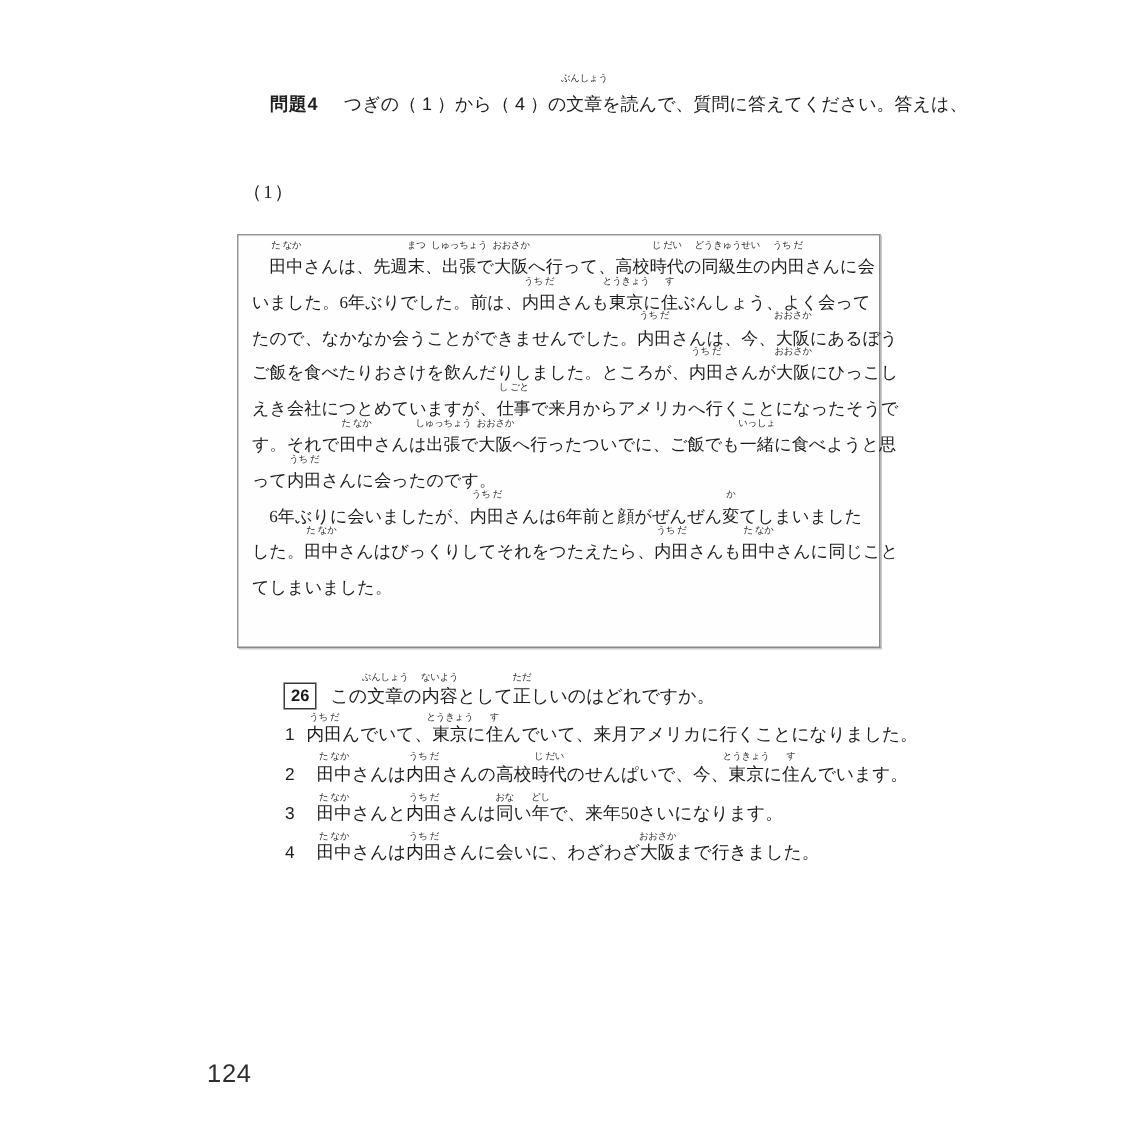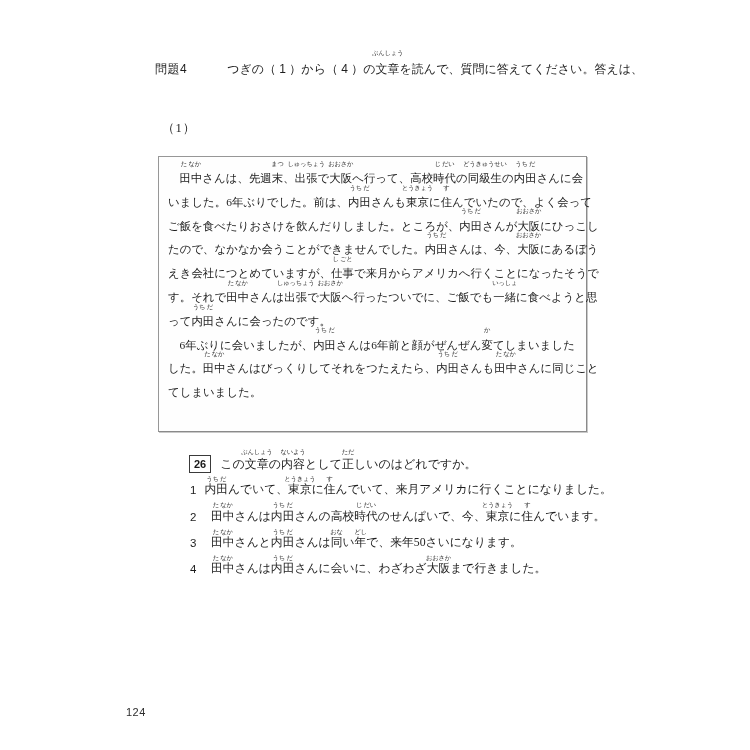"問題4" .problem-label { font-weight: 400 -> 700; margin-left: none -> 25px }
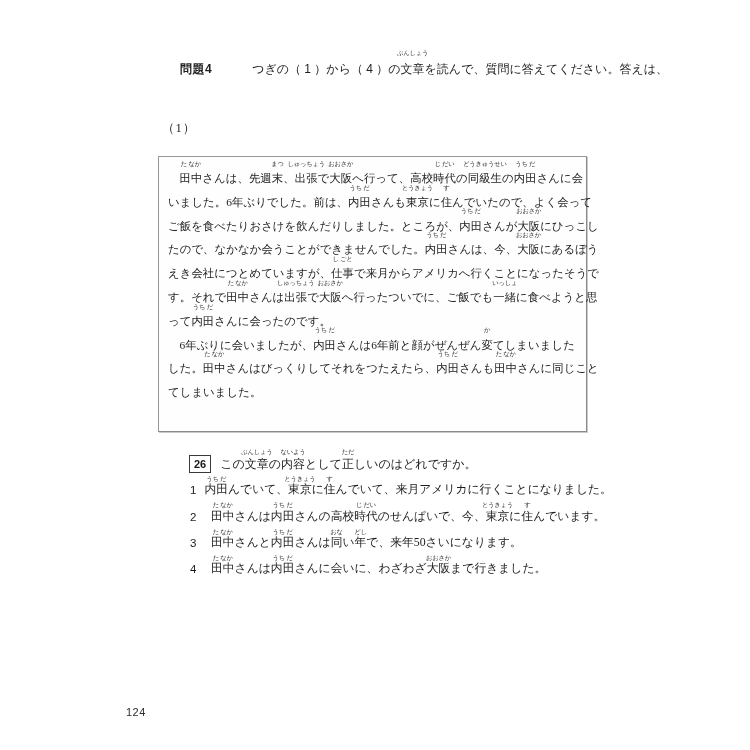"つぎの（ 1 ）から（ 4 ）の文章" .instr1 { margin-left: 23px -> none }
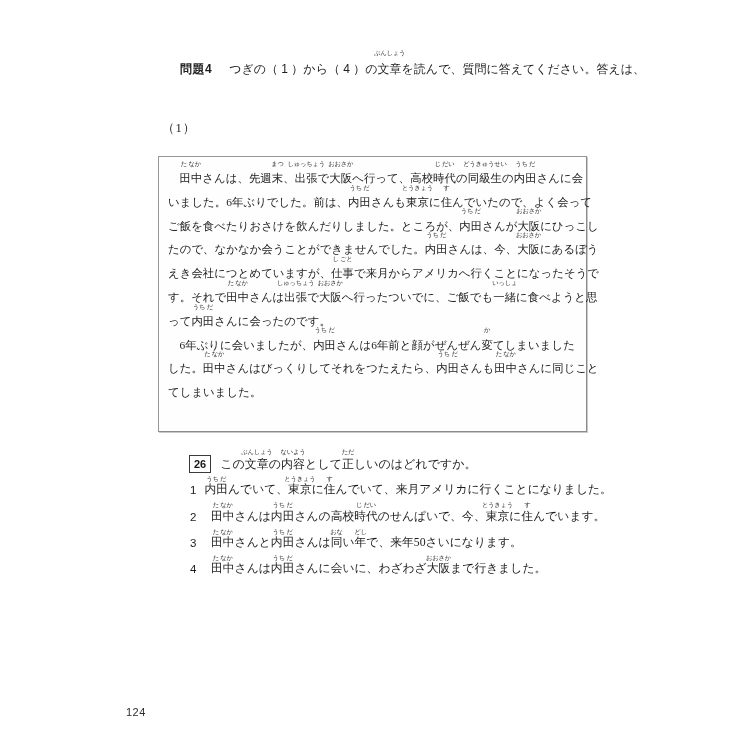"んでいたので、よく会って" span.seg { text: んでいたので -> ぶんしょう }
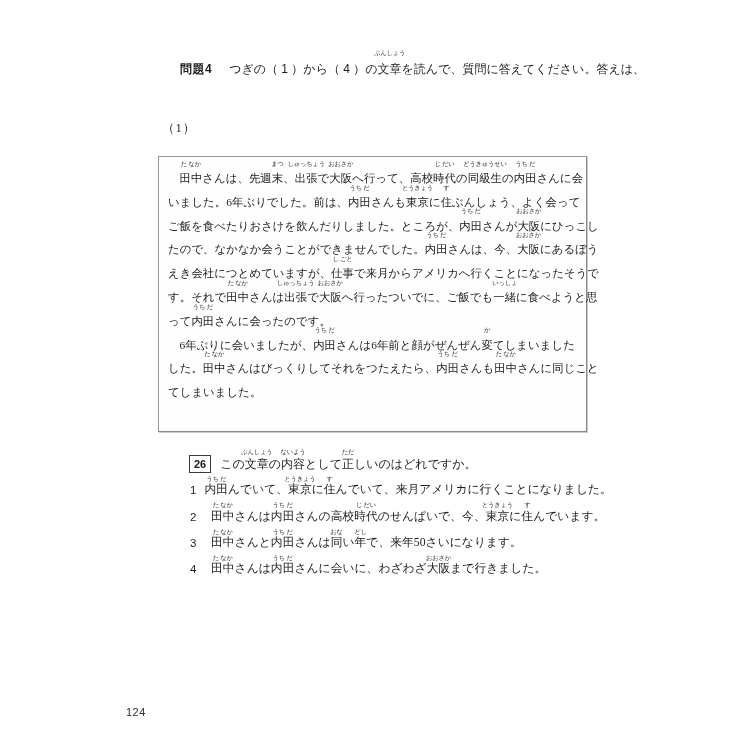"ご飯を食べたりおさけを飲んだりしました。ところが、内田" div.pline { order: before "たので、なかなか会うことができませんでした。内田" -> after "たので、なかなか会うことができませんでした。内田" }
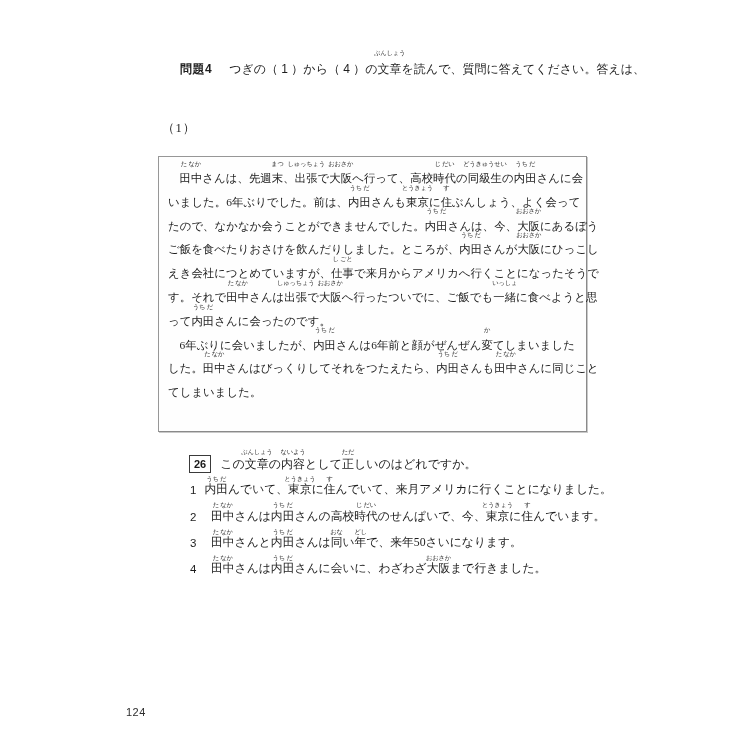"124" .page-number { font-size: 11px -> 17px; left: 126px -> 138px }
